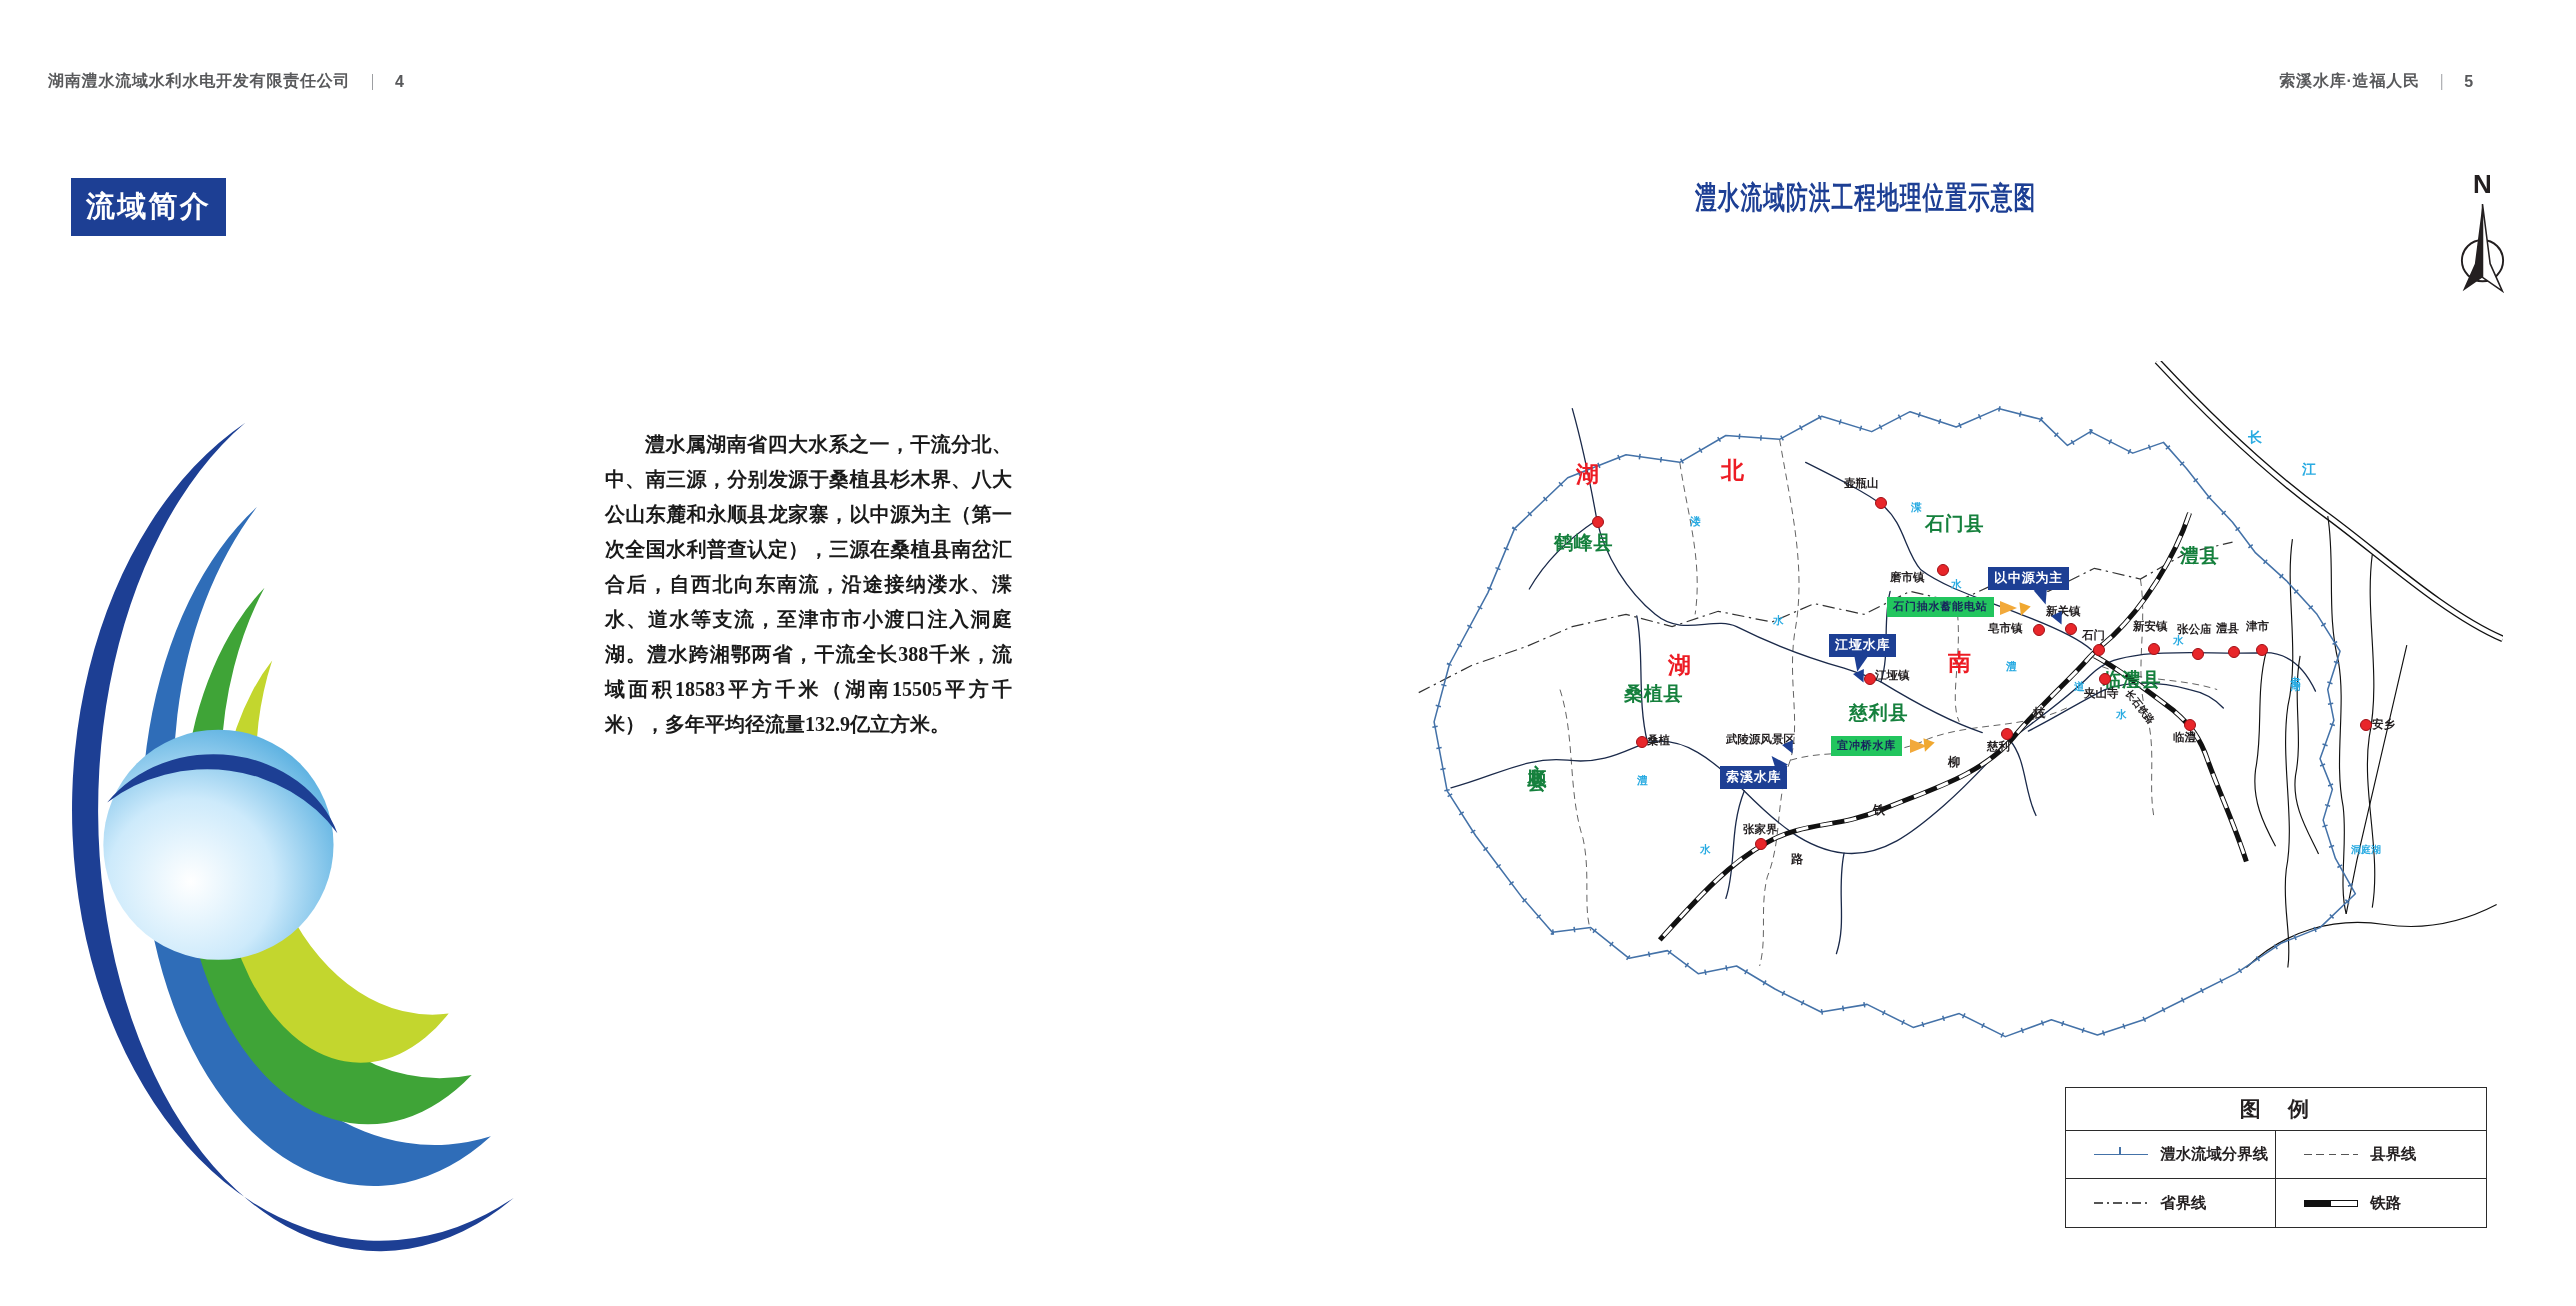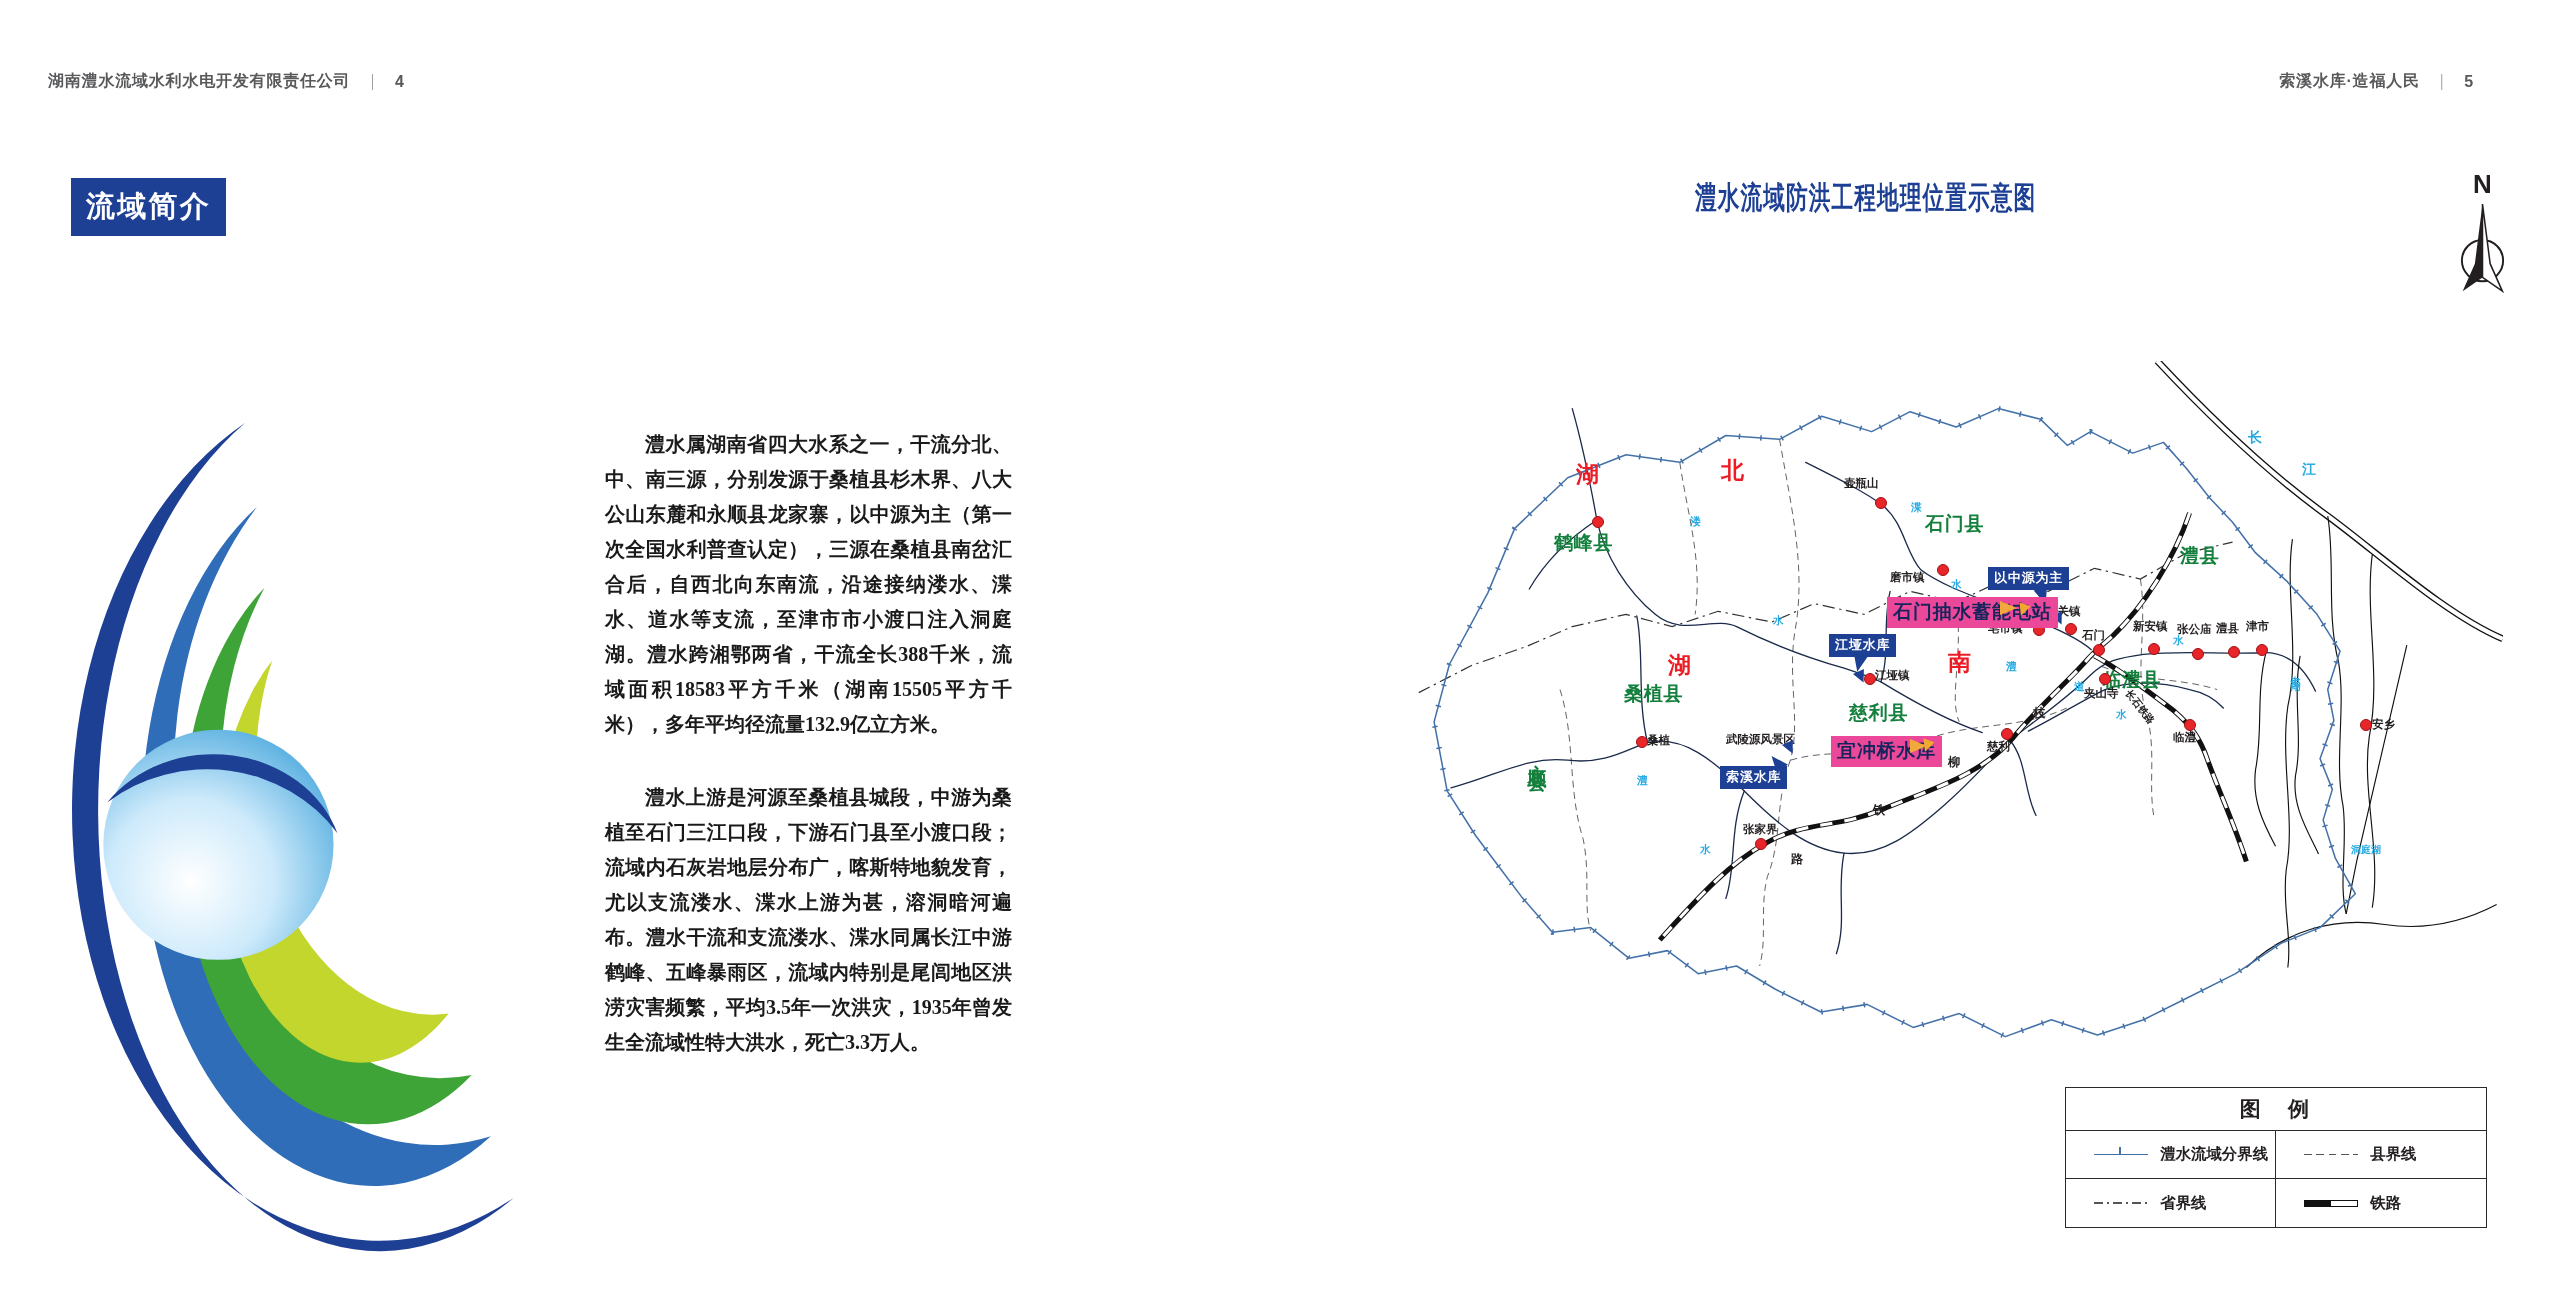"石门抽水蓄能电站" .proj { background: #ec4899 -> #22c55e; font-size: 19px -> 11px }
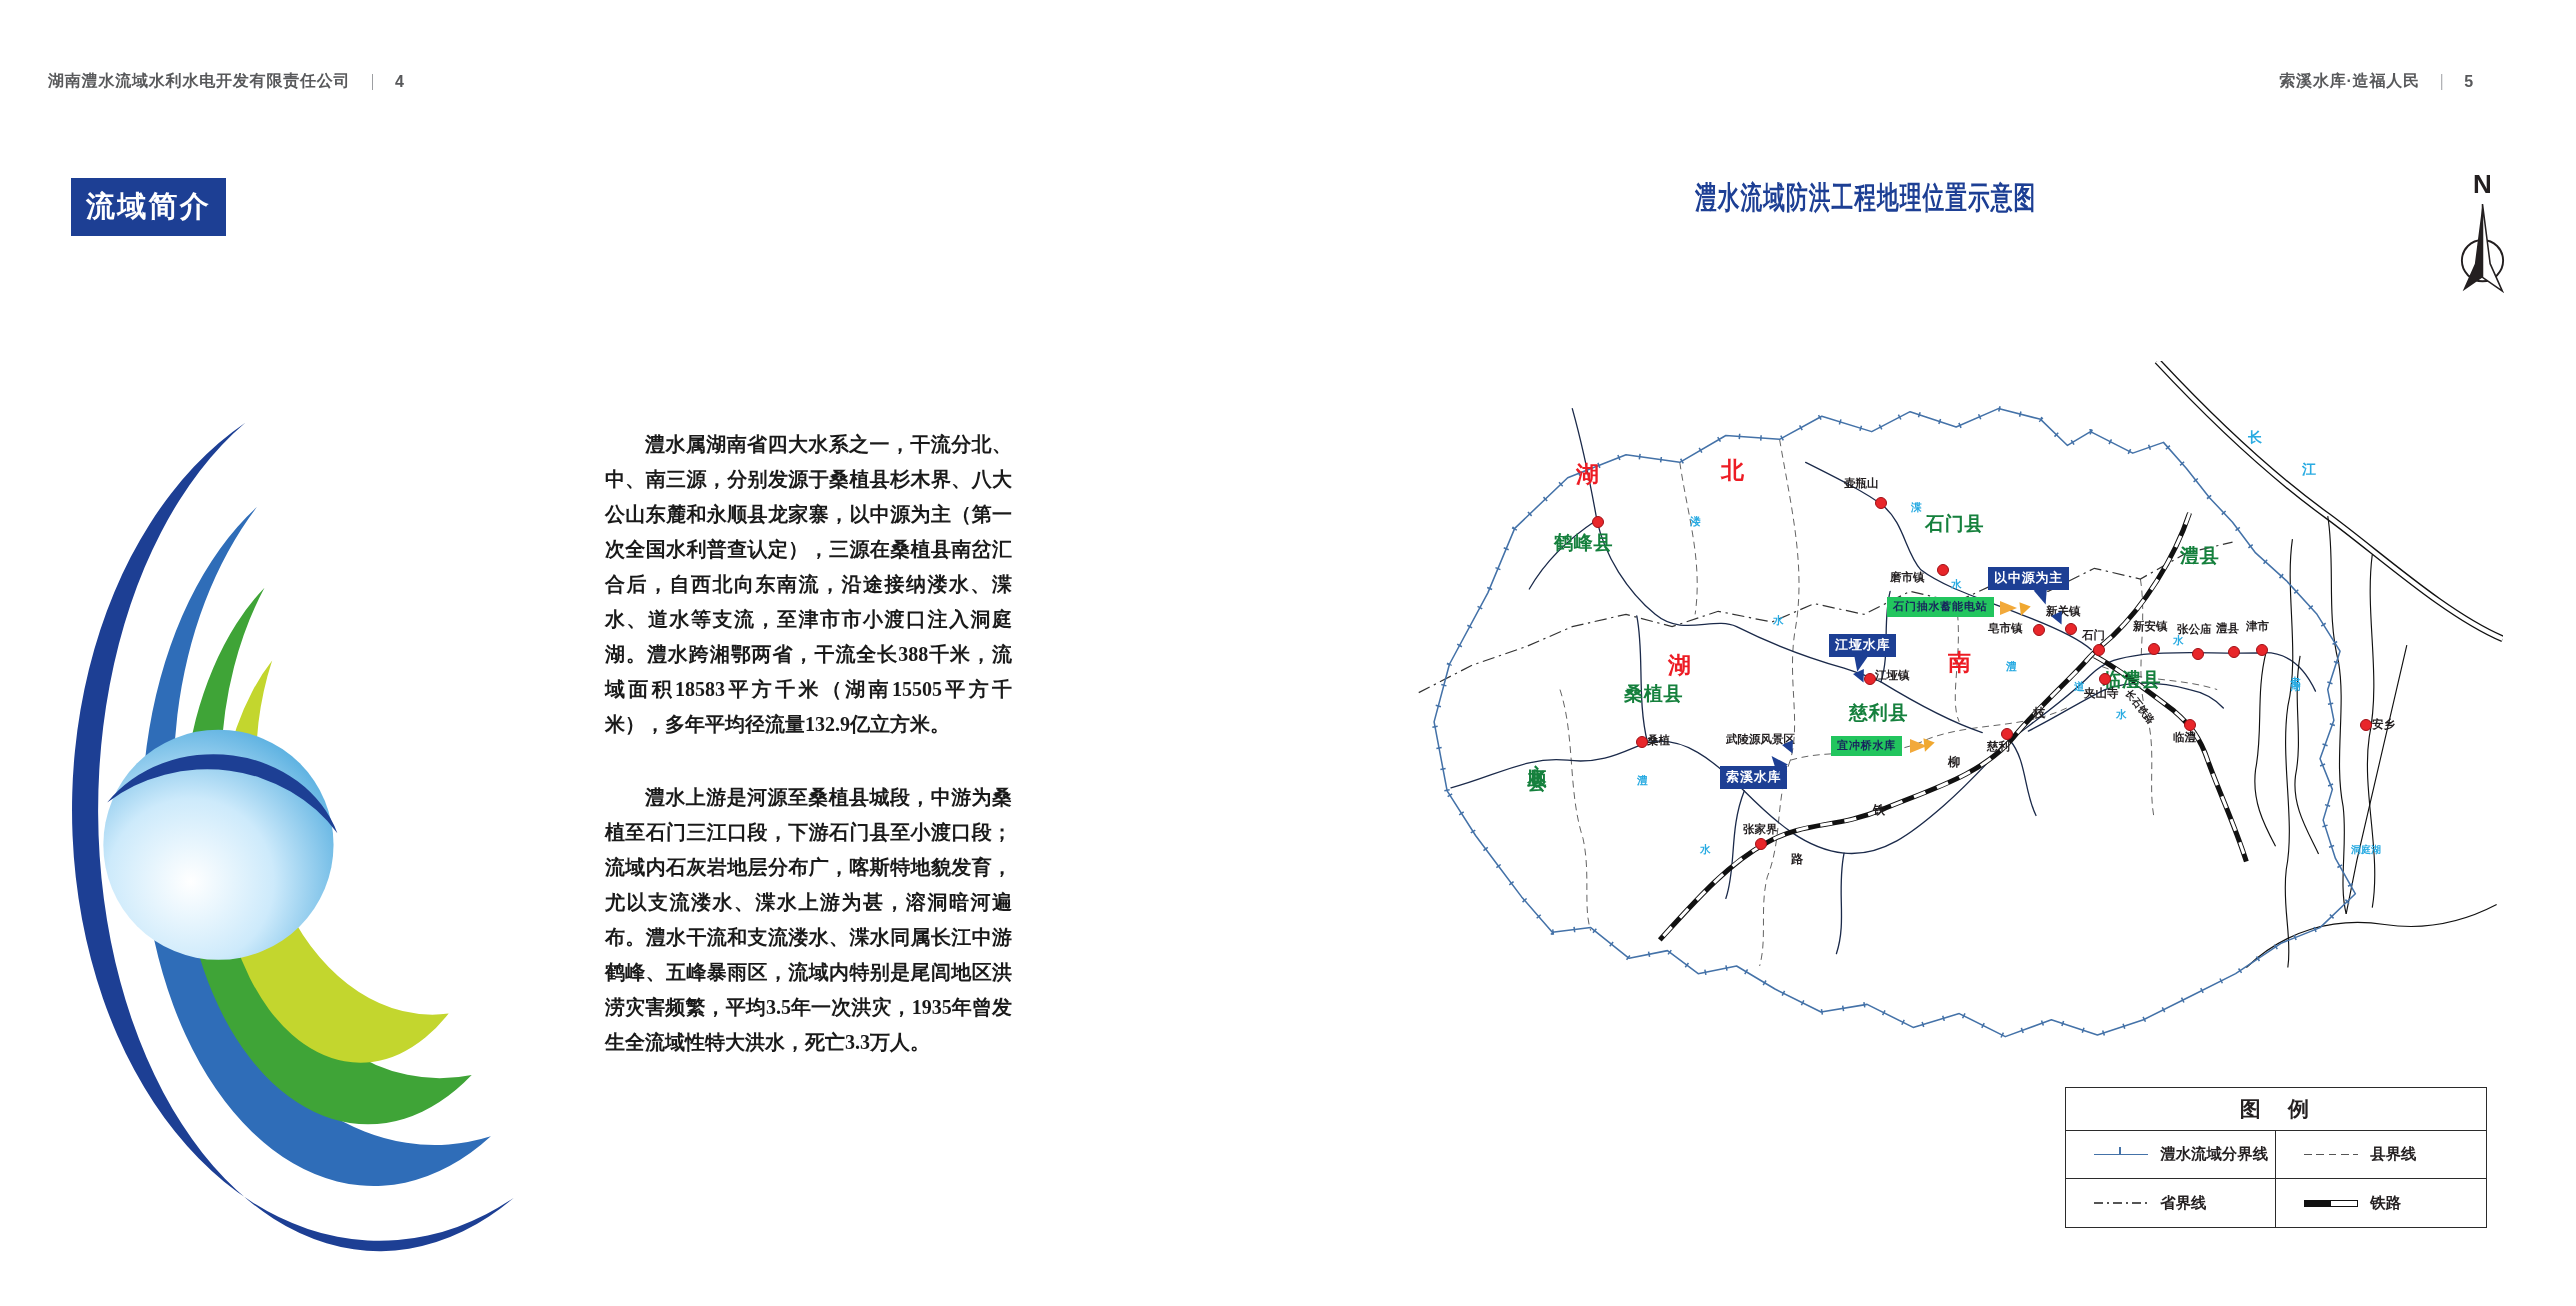"澧水上游是河源至桑植县城段，中游为桑植至石门三江口段，下游石门县至小渡口段；流域" p { html: <p>澧水上游是河源至桑植县城段，中游为桑植至石门三江口段，下游石门县至小渡口段；流域内石灰岩地层分布广，喀斯特地貌发育，尤以支流溇水、渫水上游为甚，溶洞暗河遍布。澧水干流和支流溇水、渫水同属长江中游鹤峰、五峰暴雨区，流域内特别是尾闾地区洪涝灾害频繁，平均3.5年一次洪灾，1935年曾发生全流域性特大洪水，死亡3.3万人。</p> -> none }
